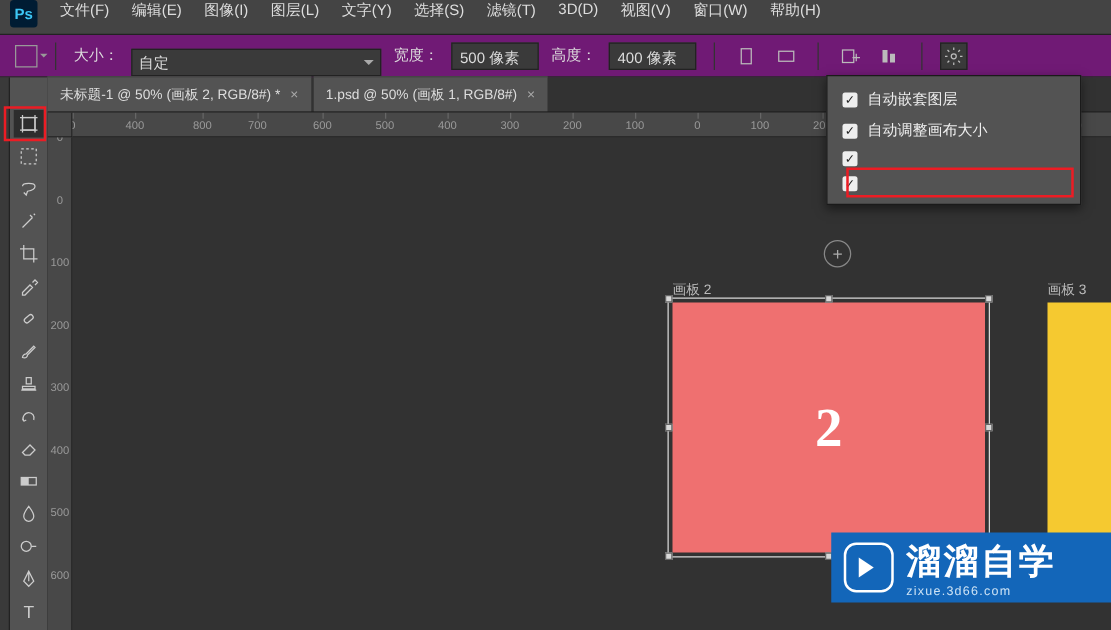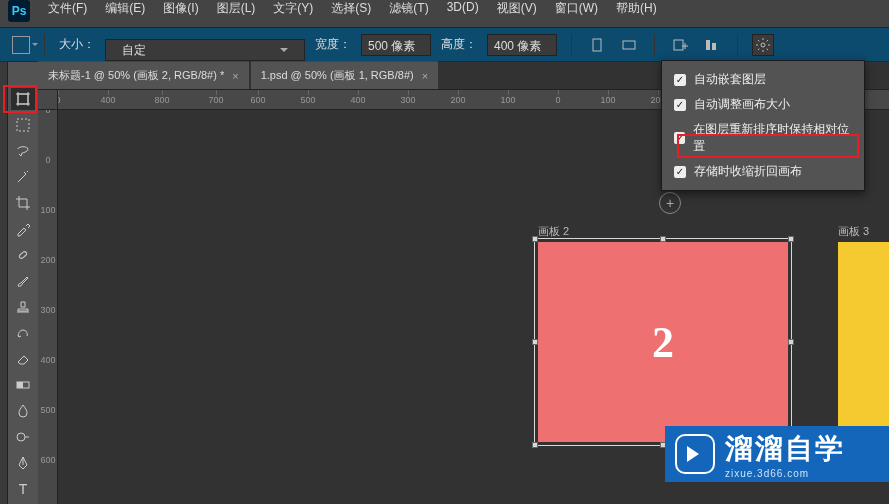"大小：" .opts-bar { background: #0c4a6e -> #701a75 }
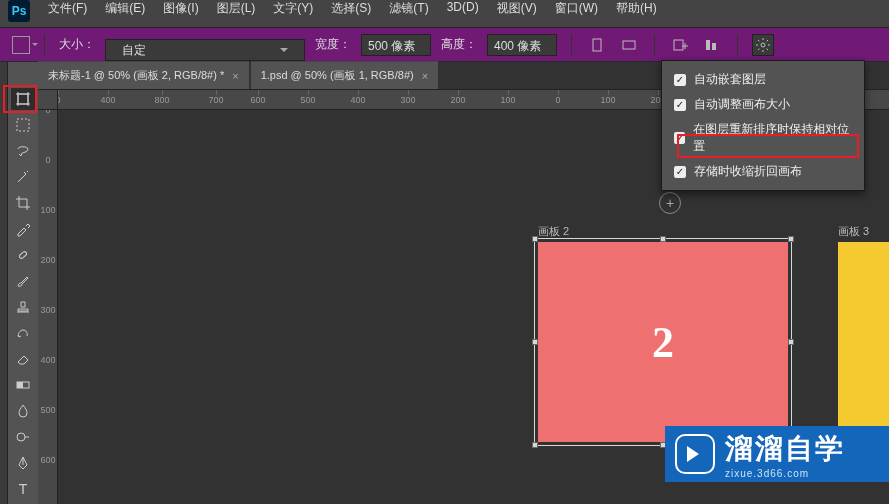"自定" .opts-bar .select { padding: 0 16px -> 0 5px }
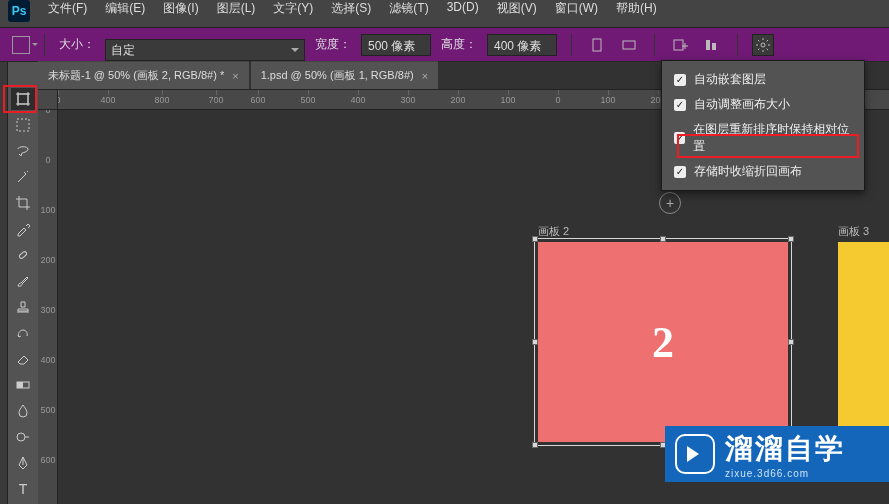"700" div.tick { left: 158px -> 148px }
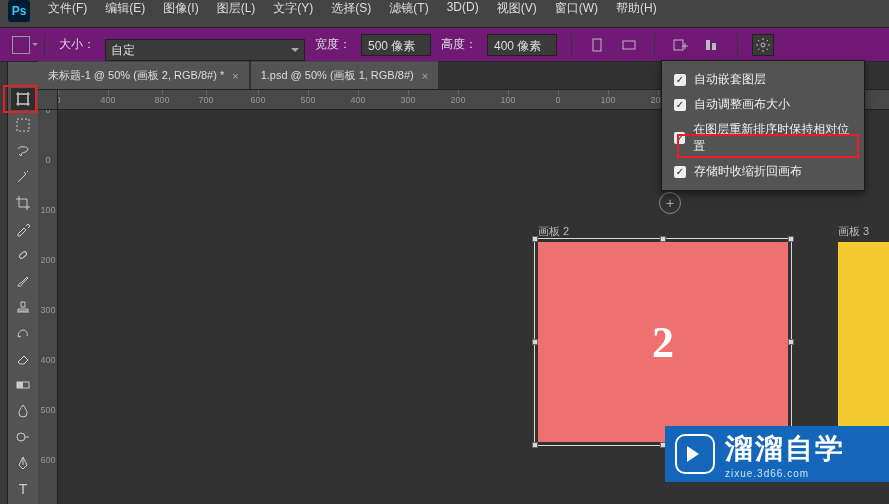"在图层重新排序时保持相对位置" span { html: <span>在图层重新排序时保持相对位置</span> -> none }
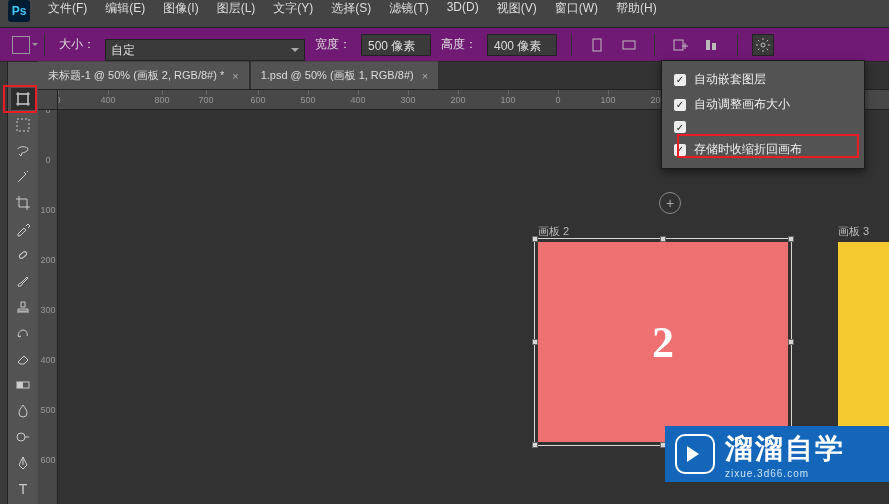"存储时收缩折回画布" span { html: <span>存储时收缩折回画布</span> -> none }
